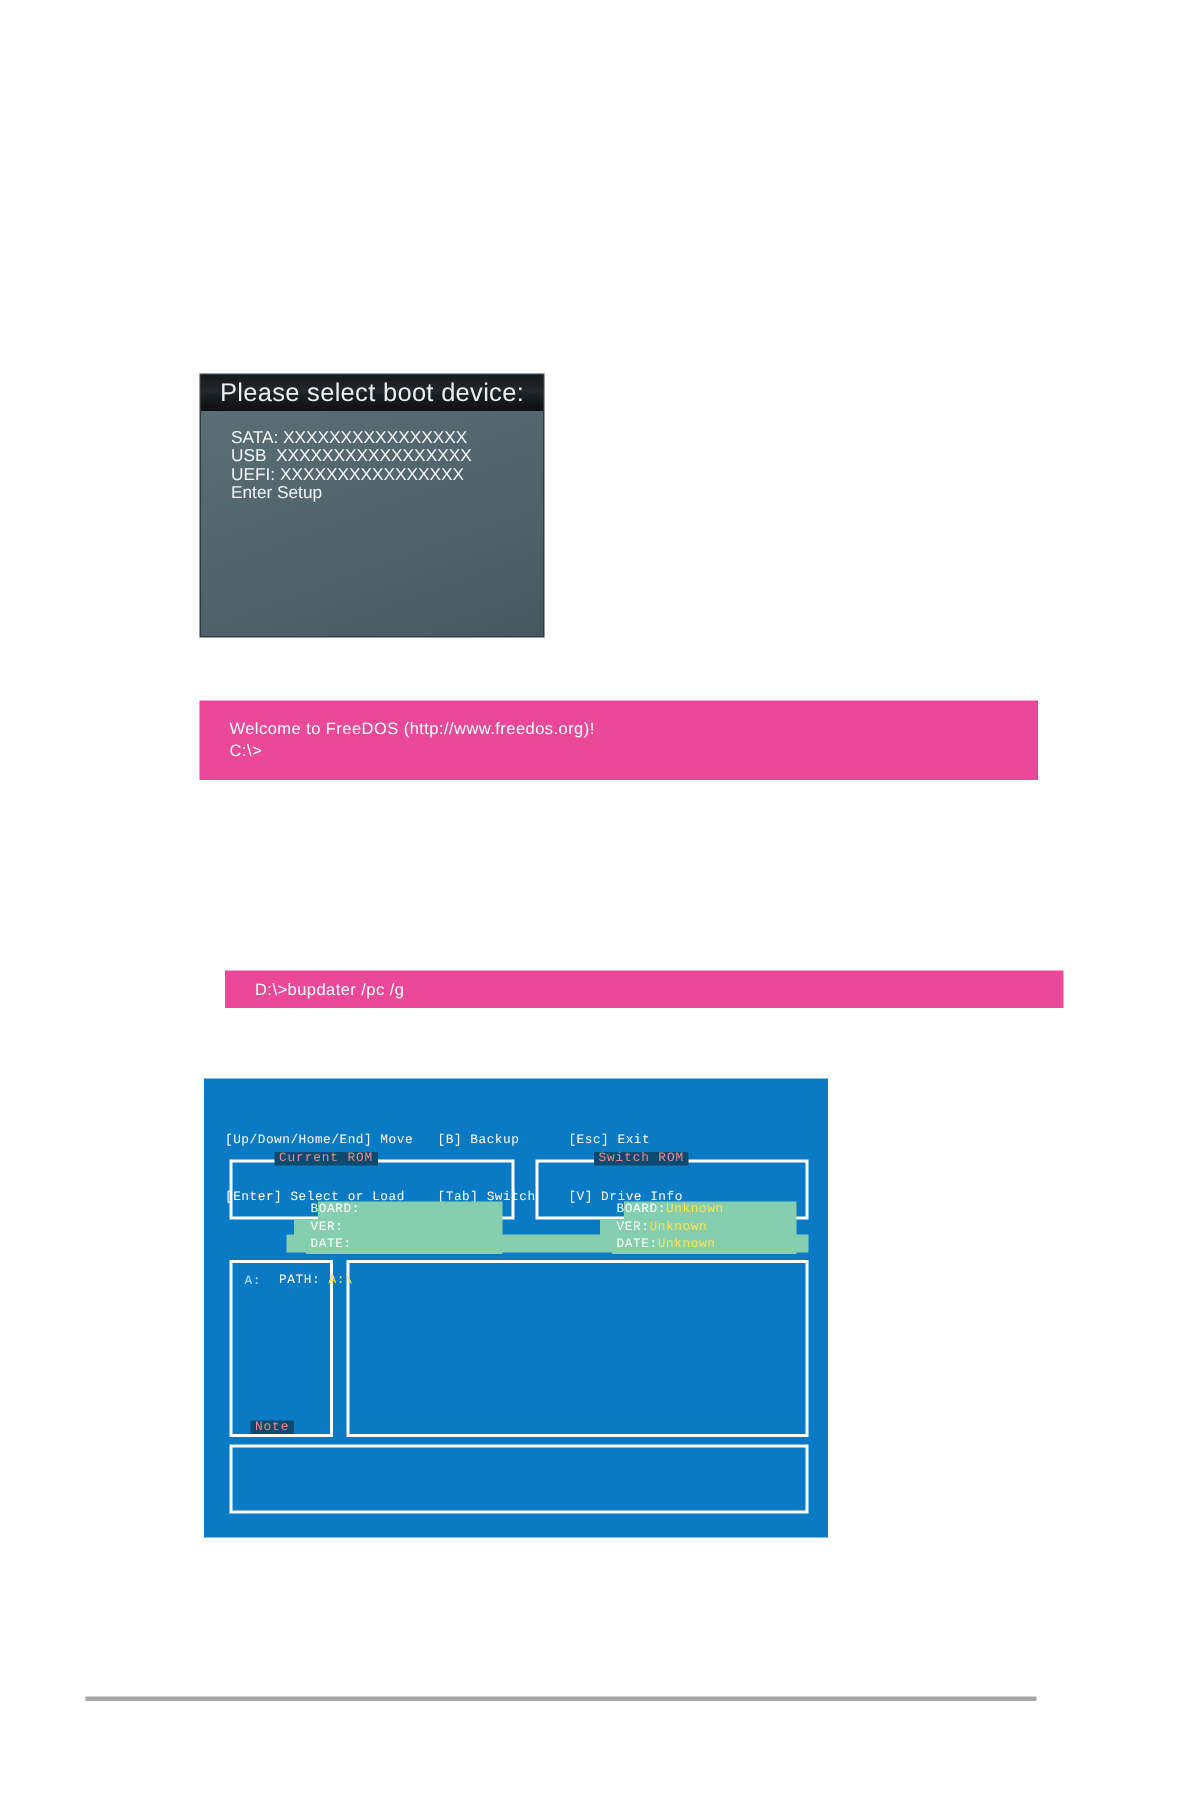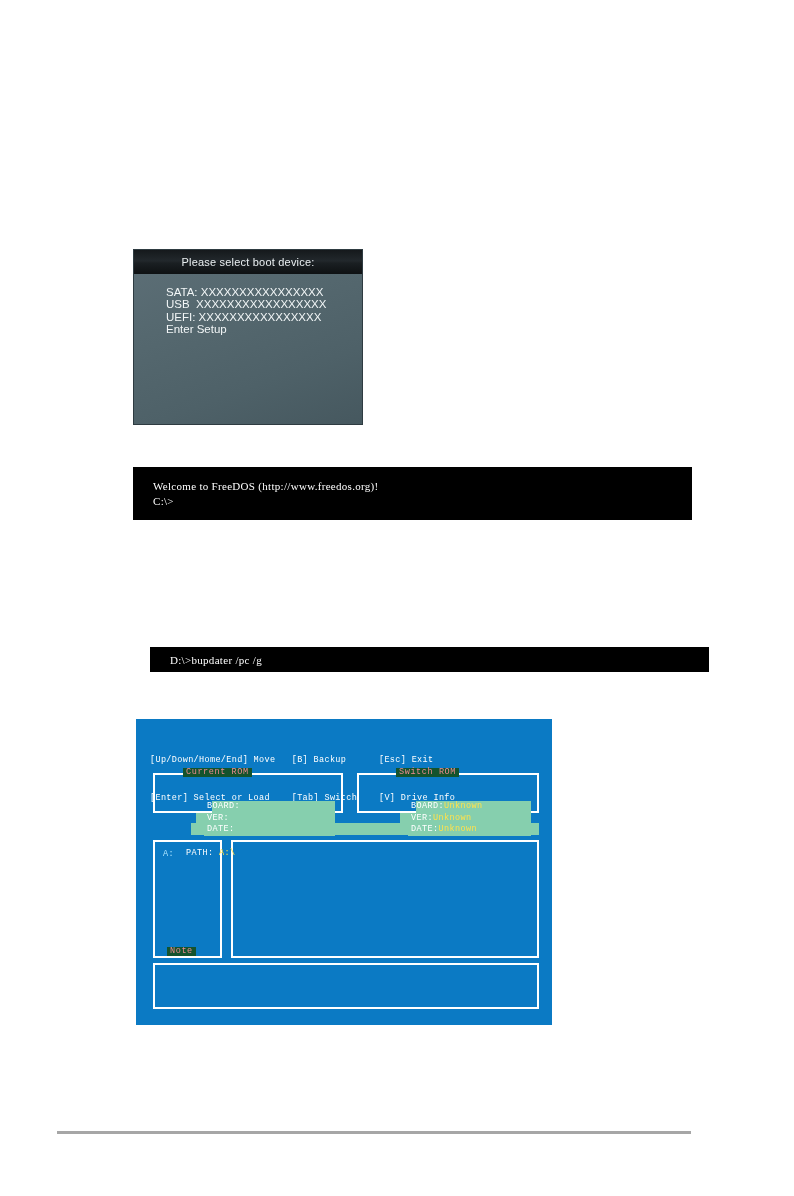"Please select boot device:" #boot-menu .bm-title { font-size: 11px -> 17px }
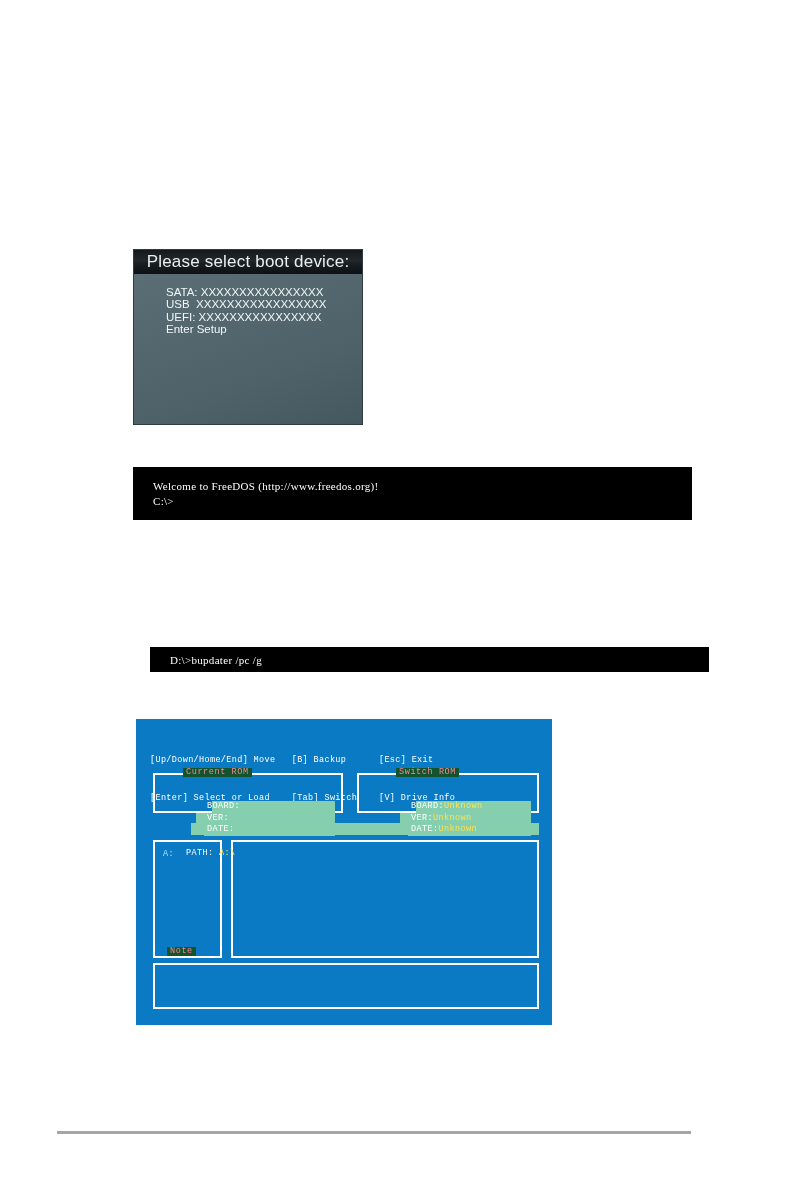"SATA: XXXXXXXXXXXXXXXX" #boot-menu .bm-body { margin-left: 12px -> none }
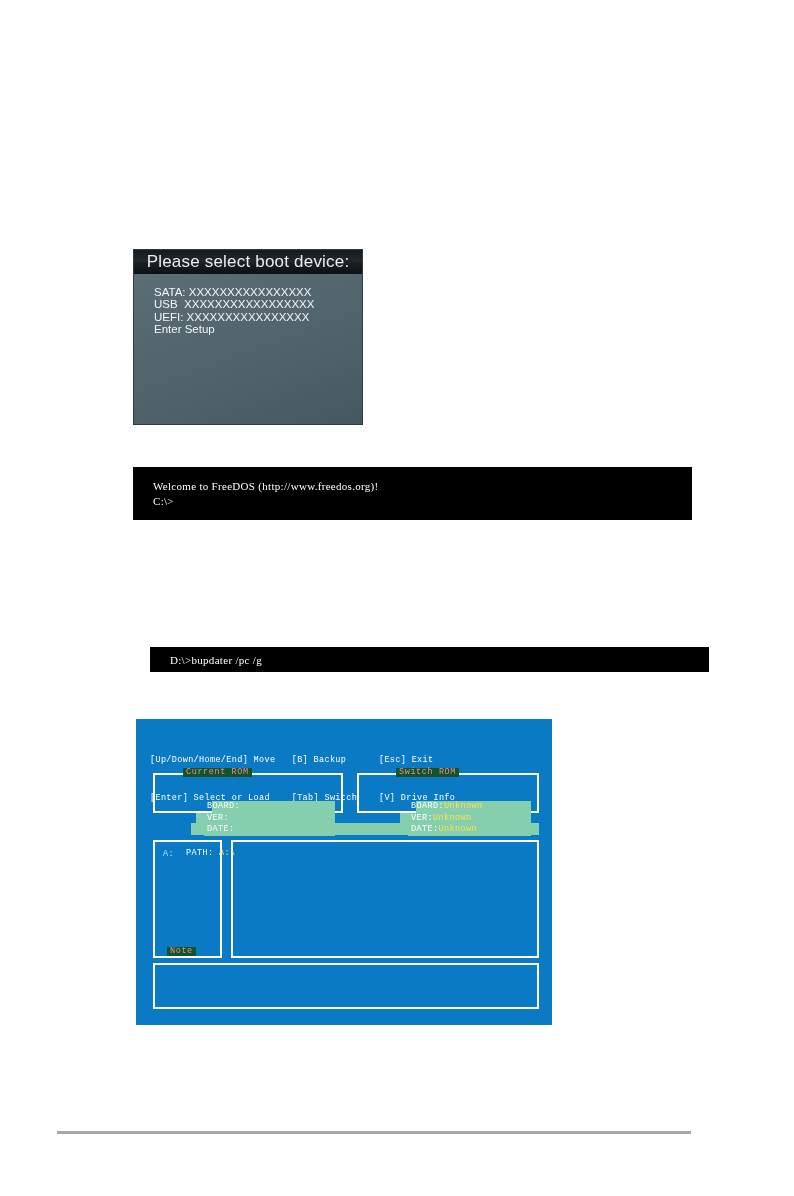"Welcome to FreeDOS" .dos-box { background: #000000 -> #ec4899; font-family: Liberation Serif, serif -> Liberation Sans, sans-serif }
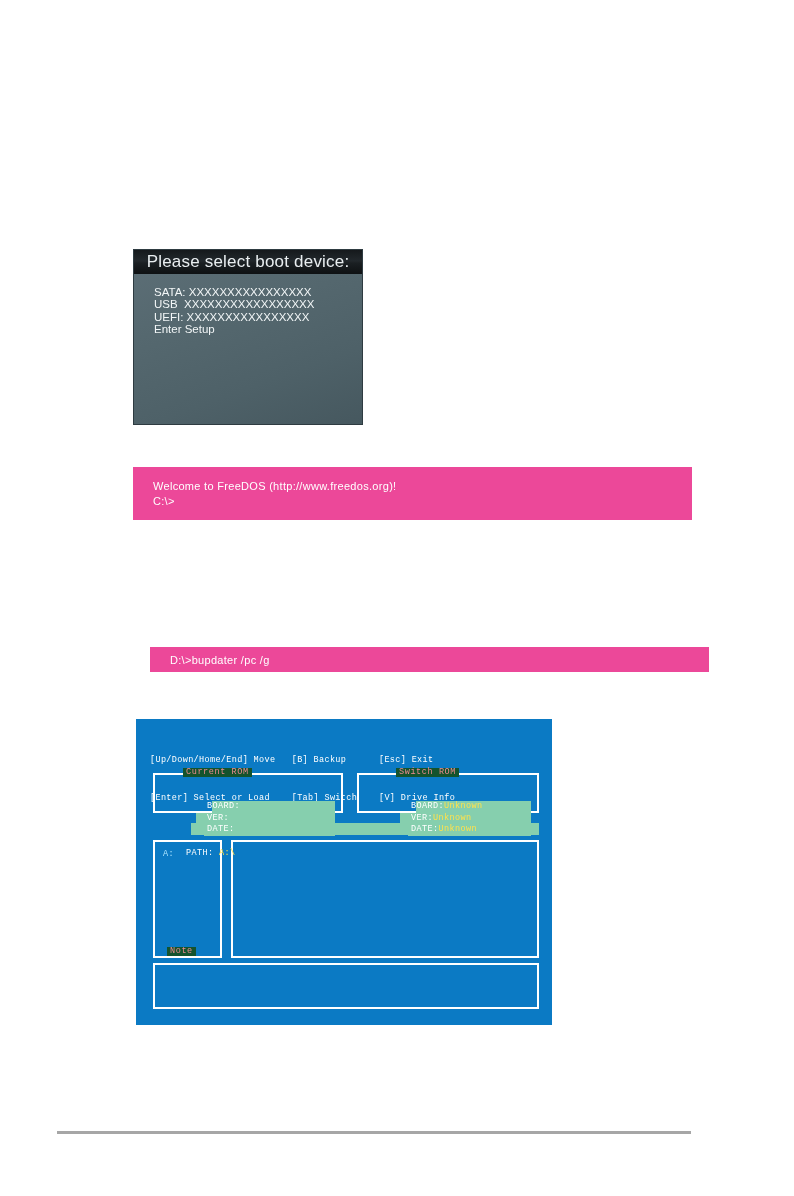"Current ROM" .bu-legend { background: #14532d -> #0c4a6e }
